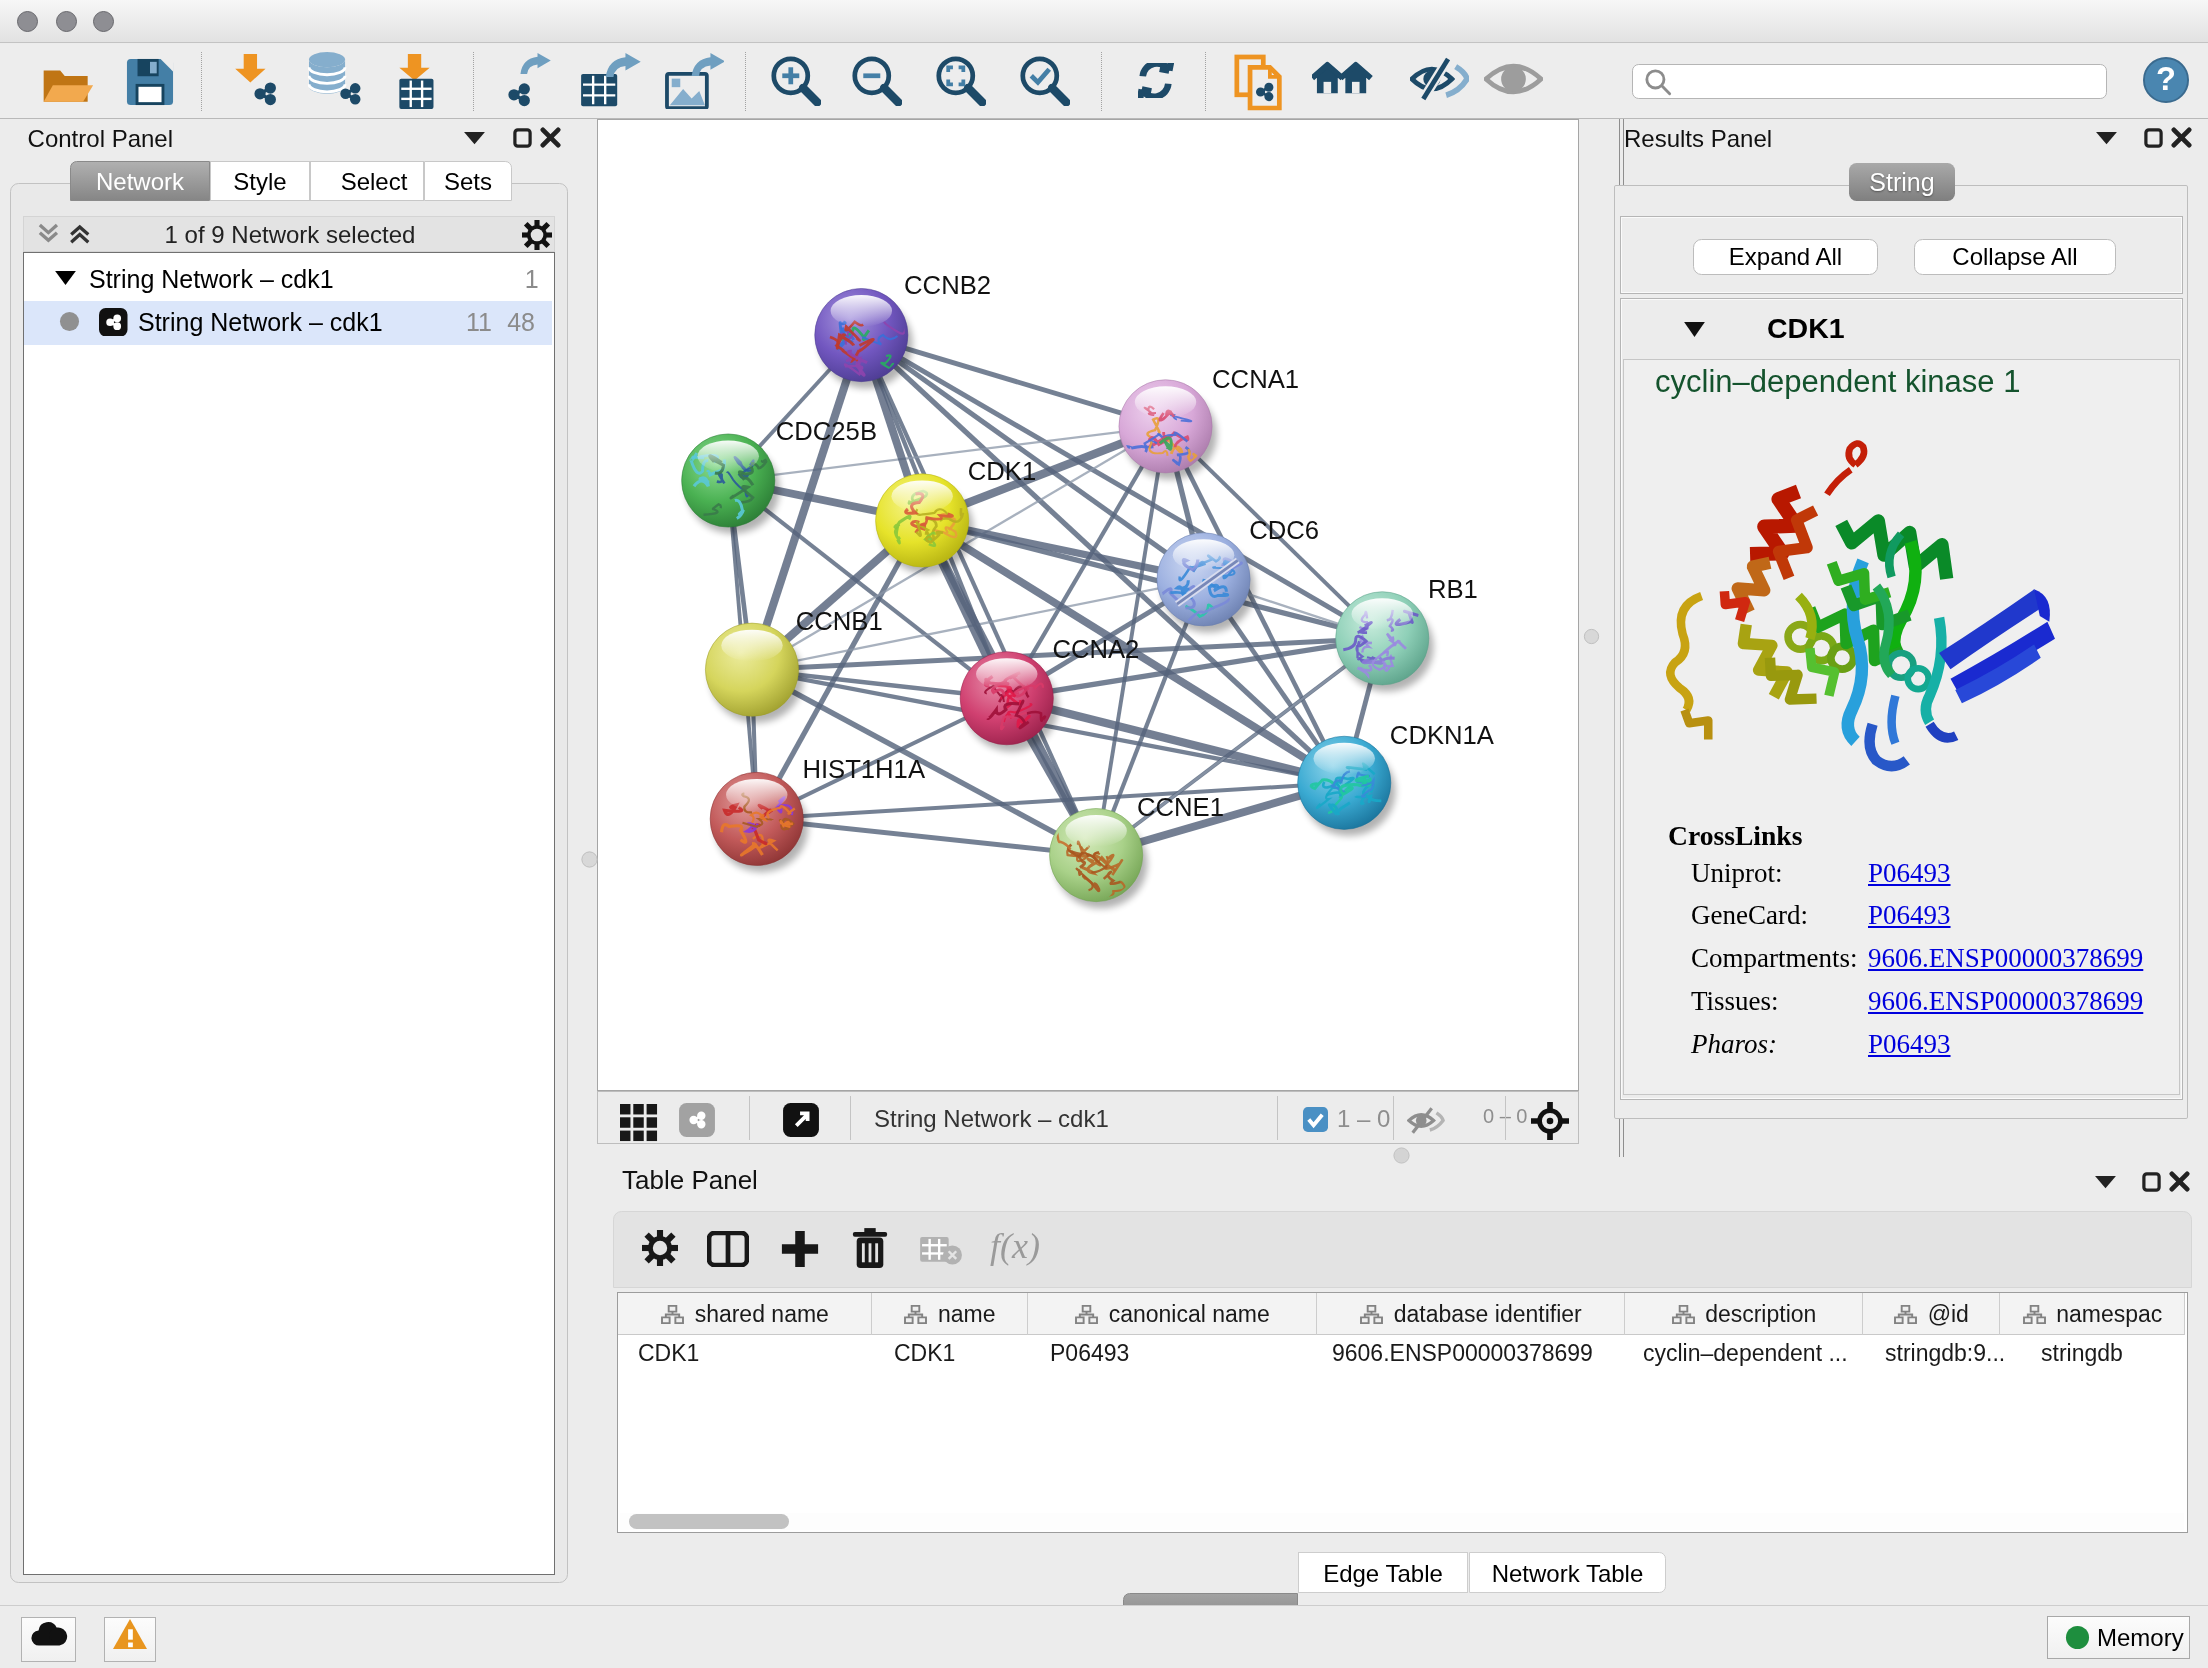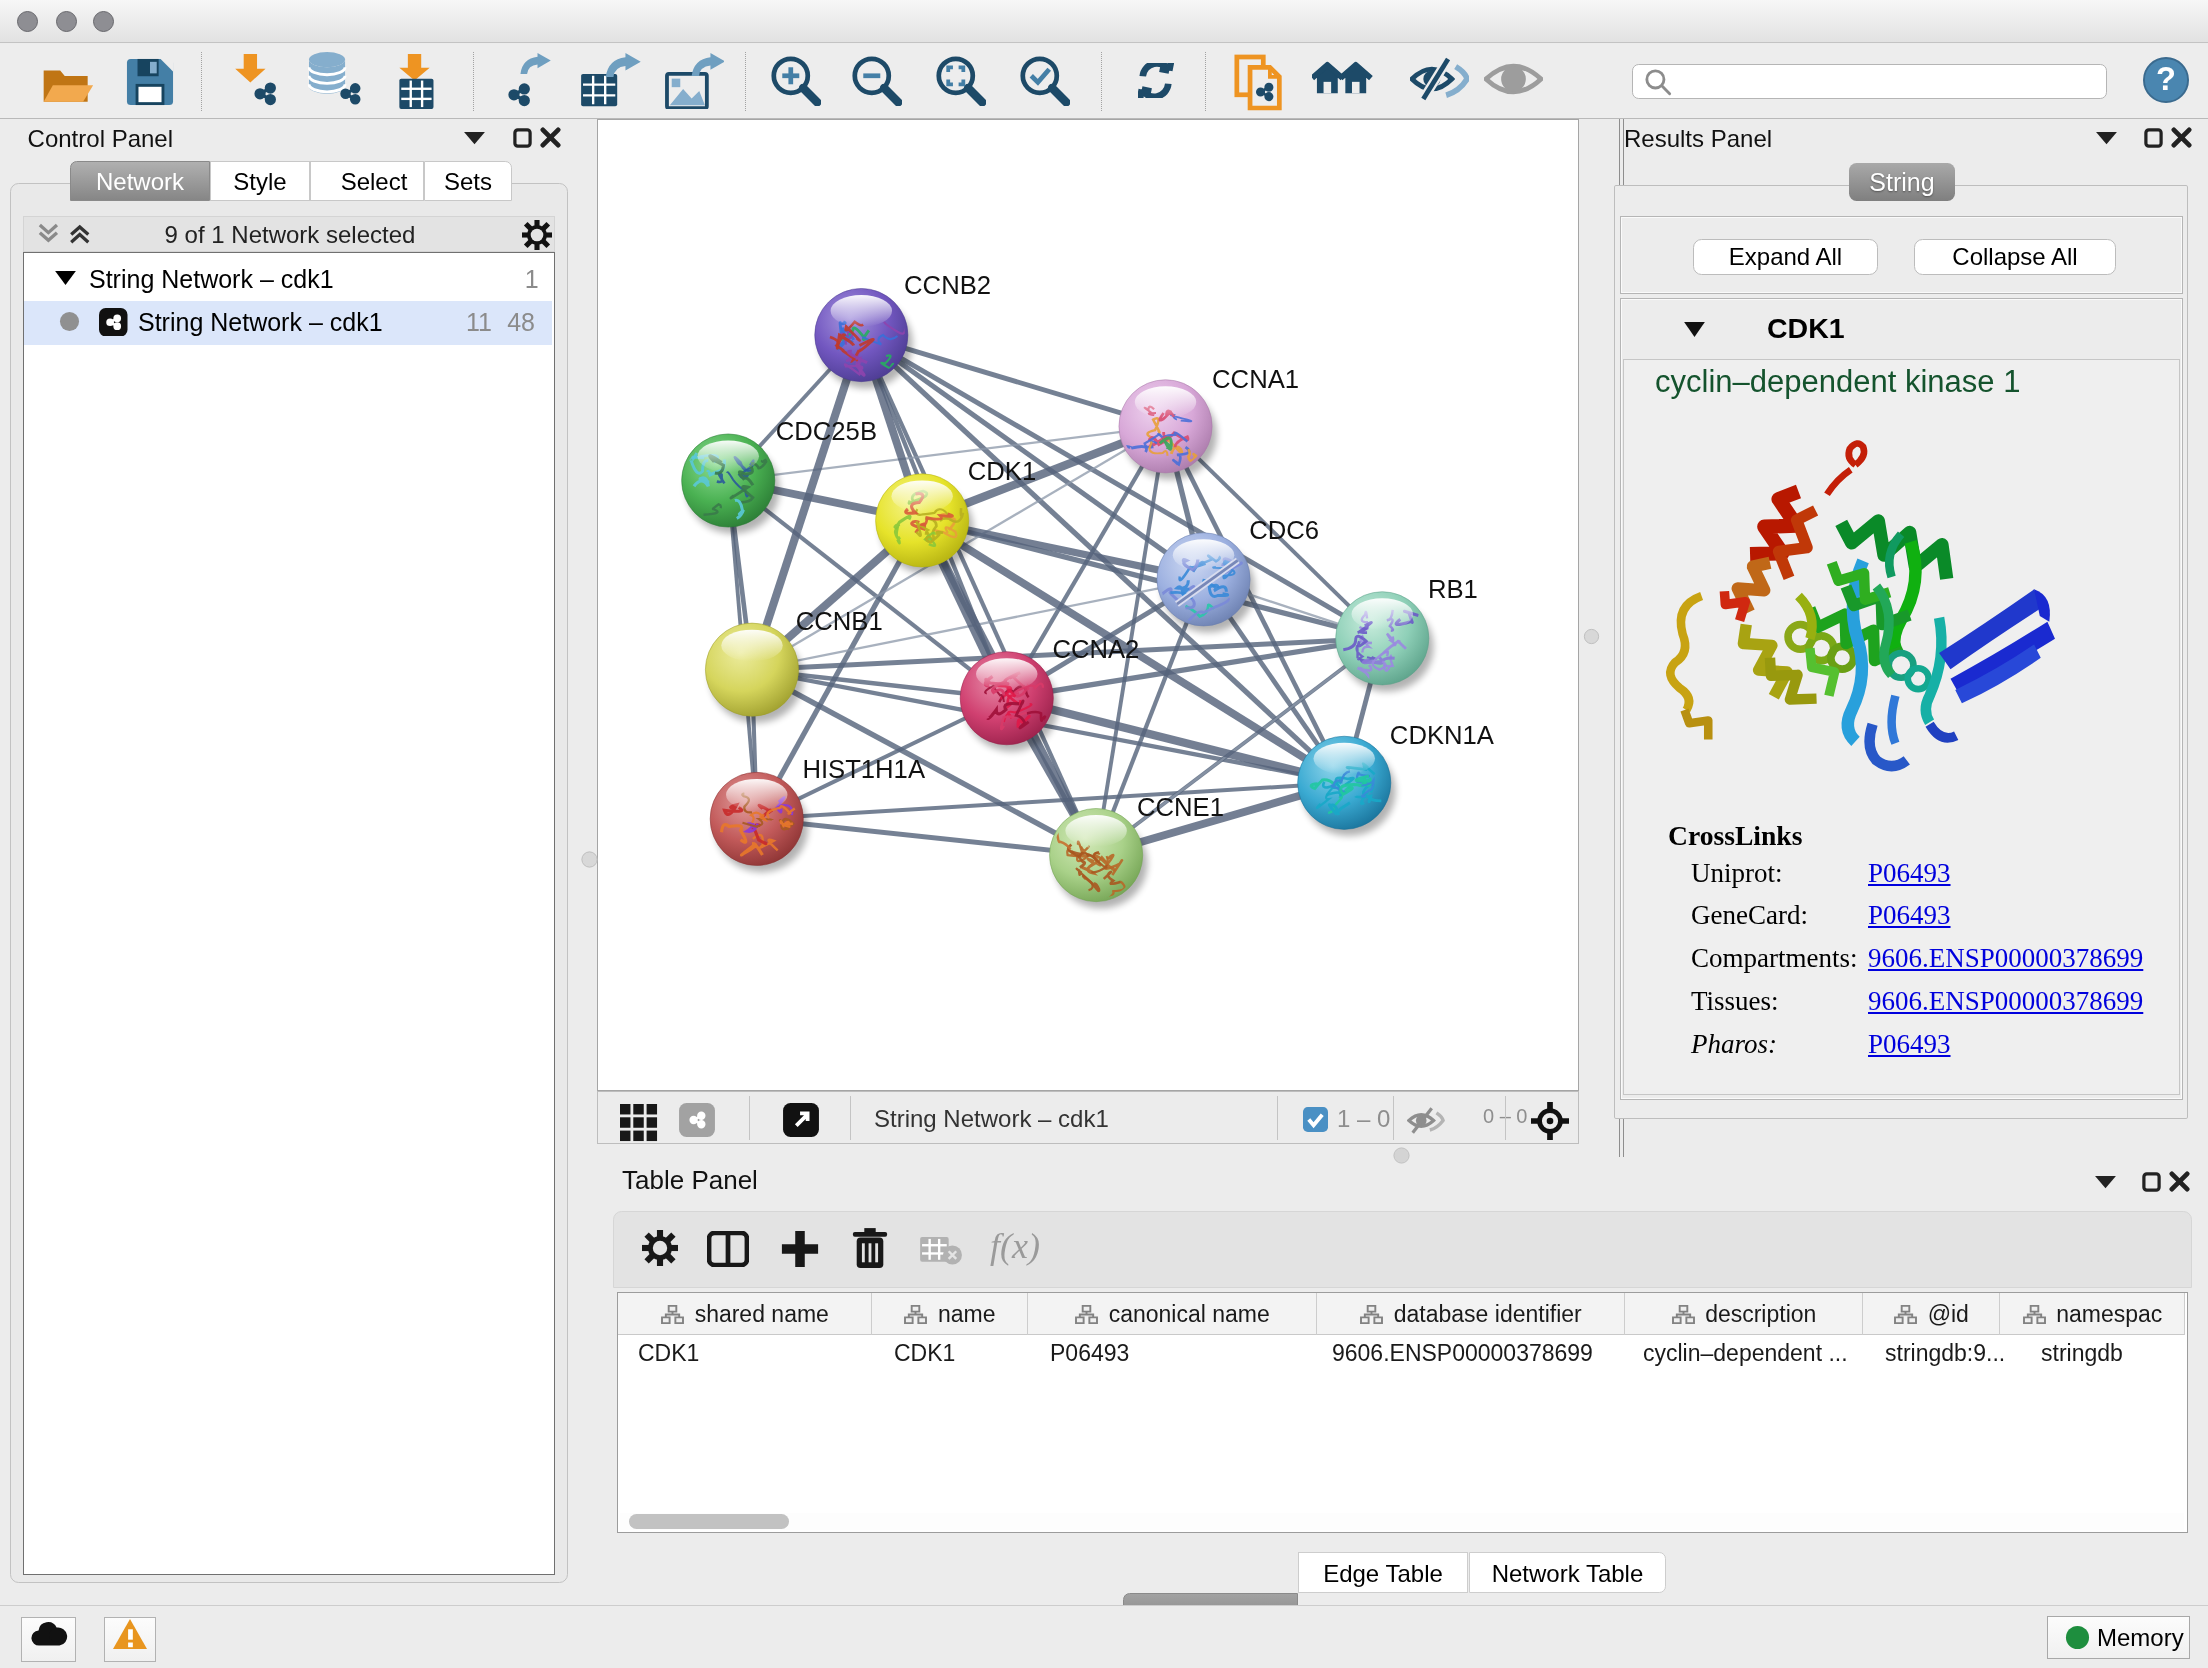"9 of 1 Network selected" div { text: 9 of 1 -> 1 of 9 }
